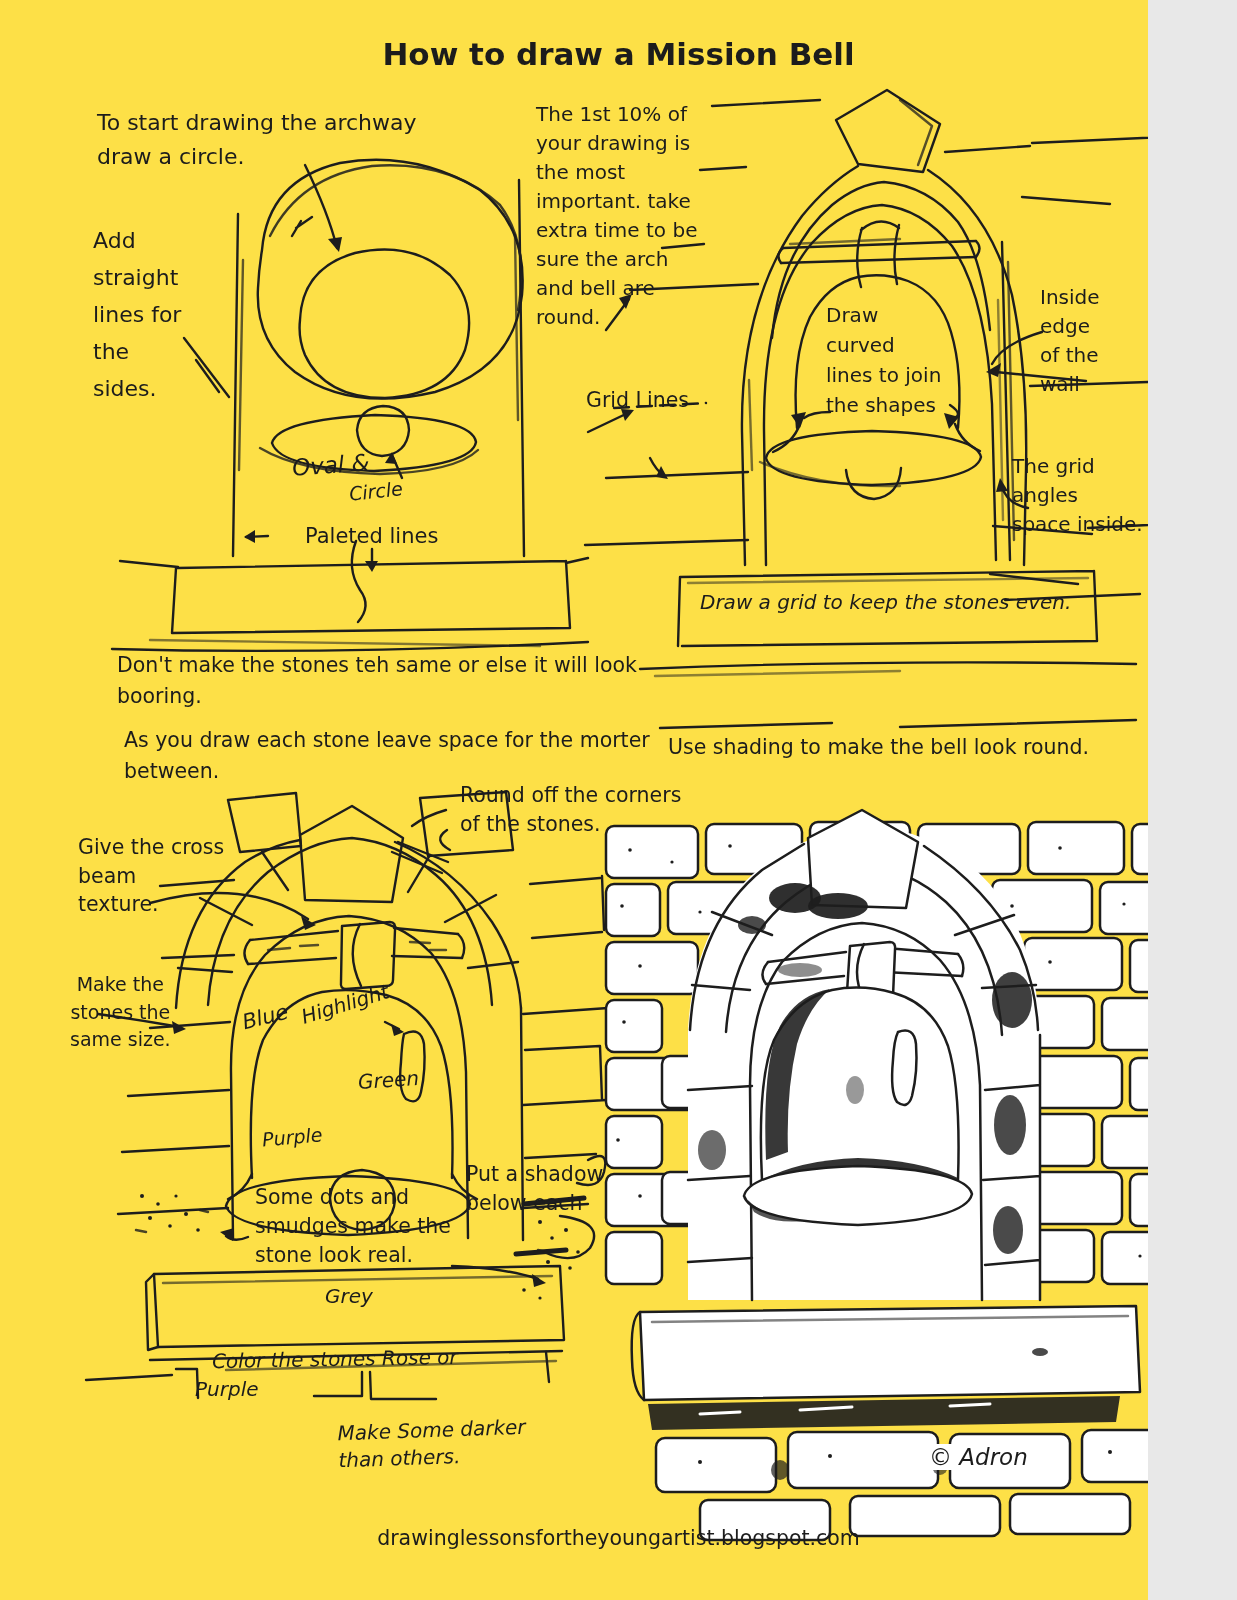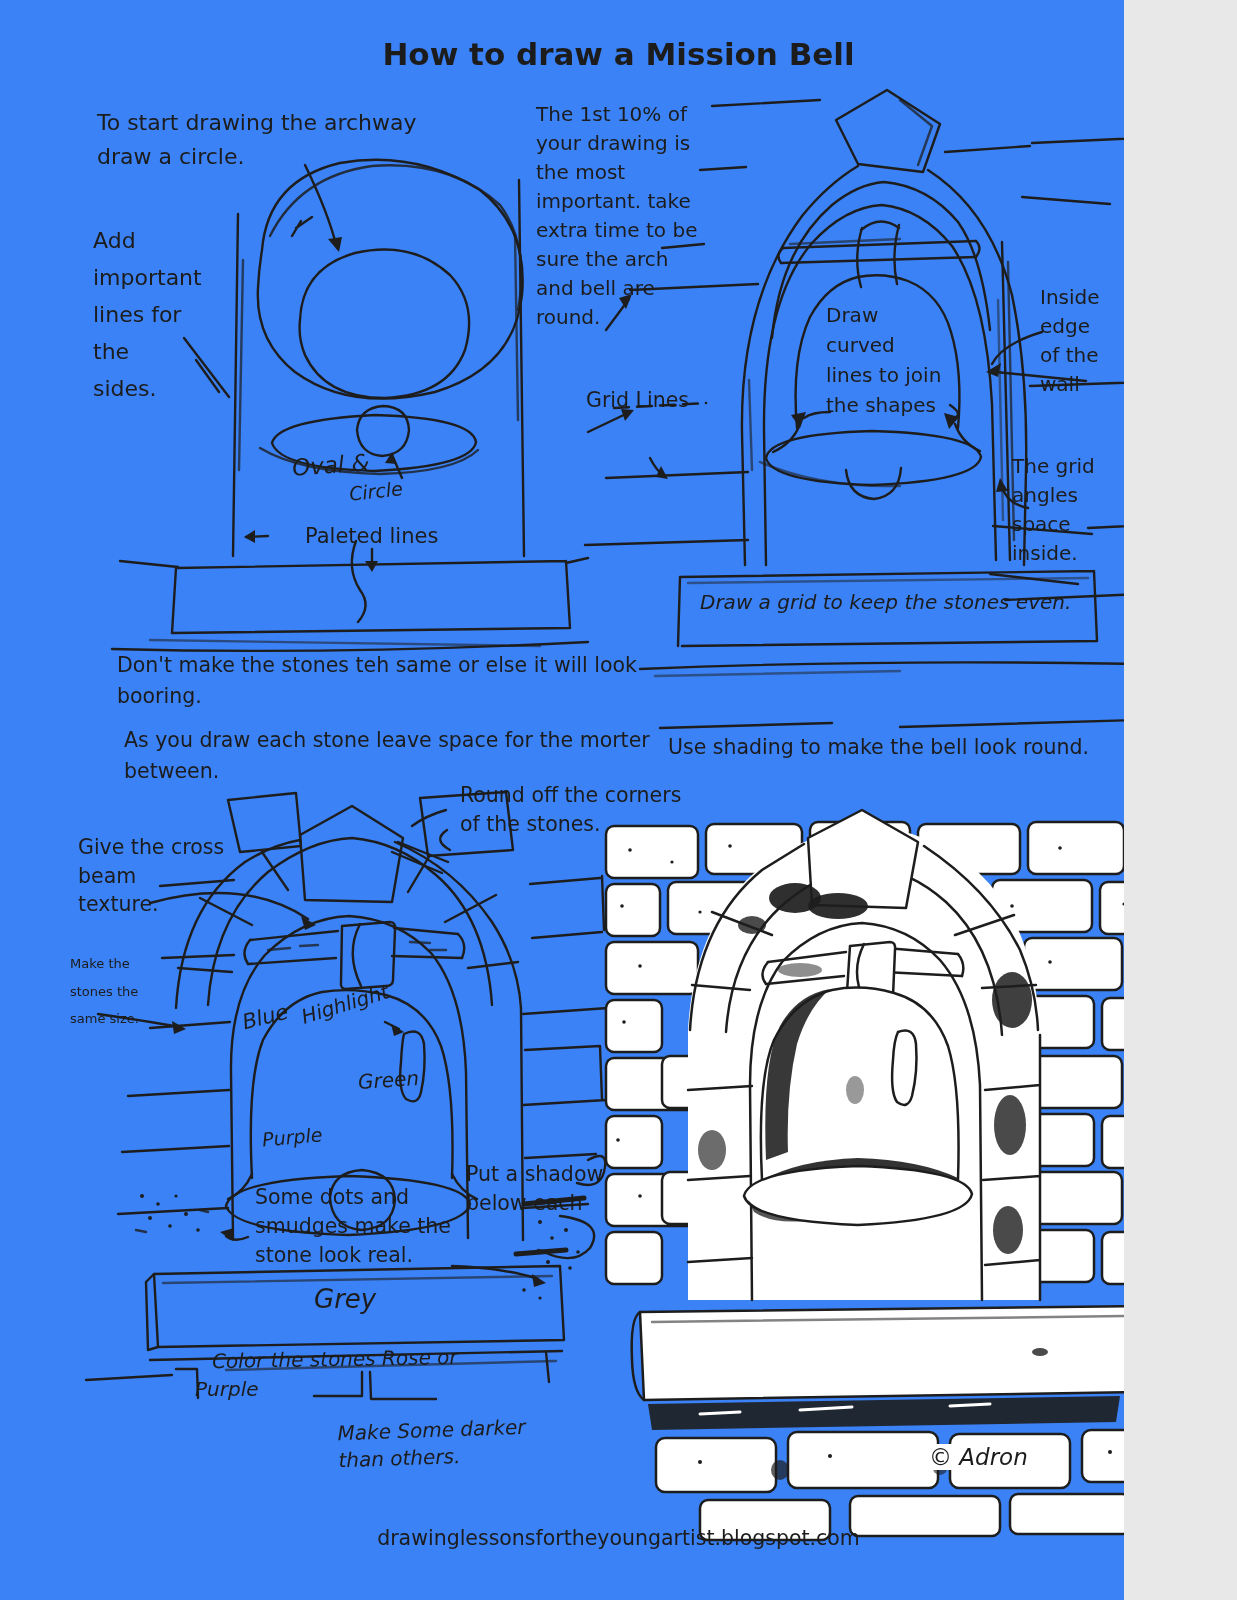"How to draw a Mission" #page { background: #3b82f6 -> #fde047; padding-left: none -> 24px }
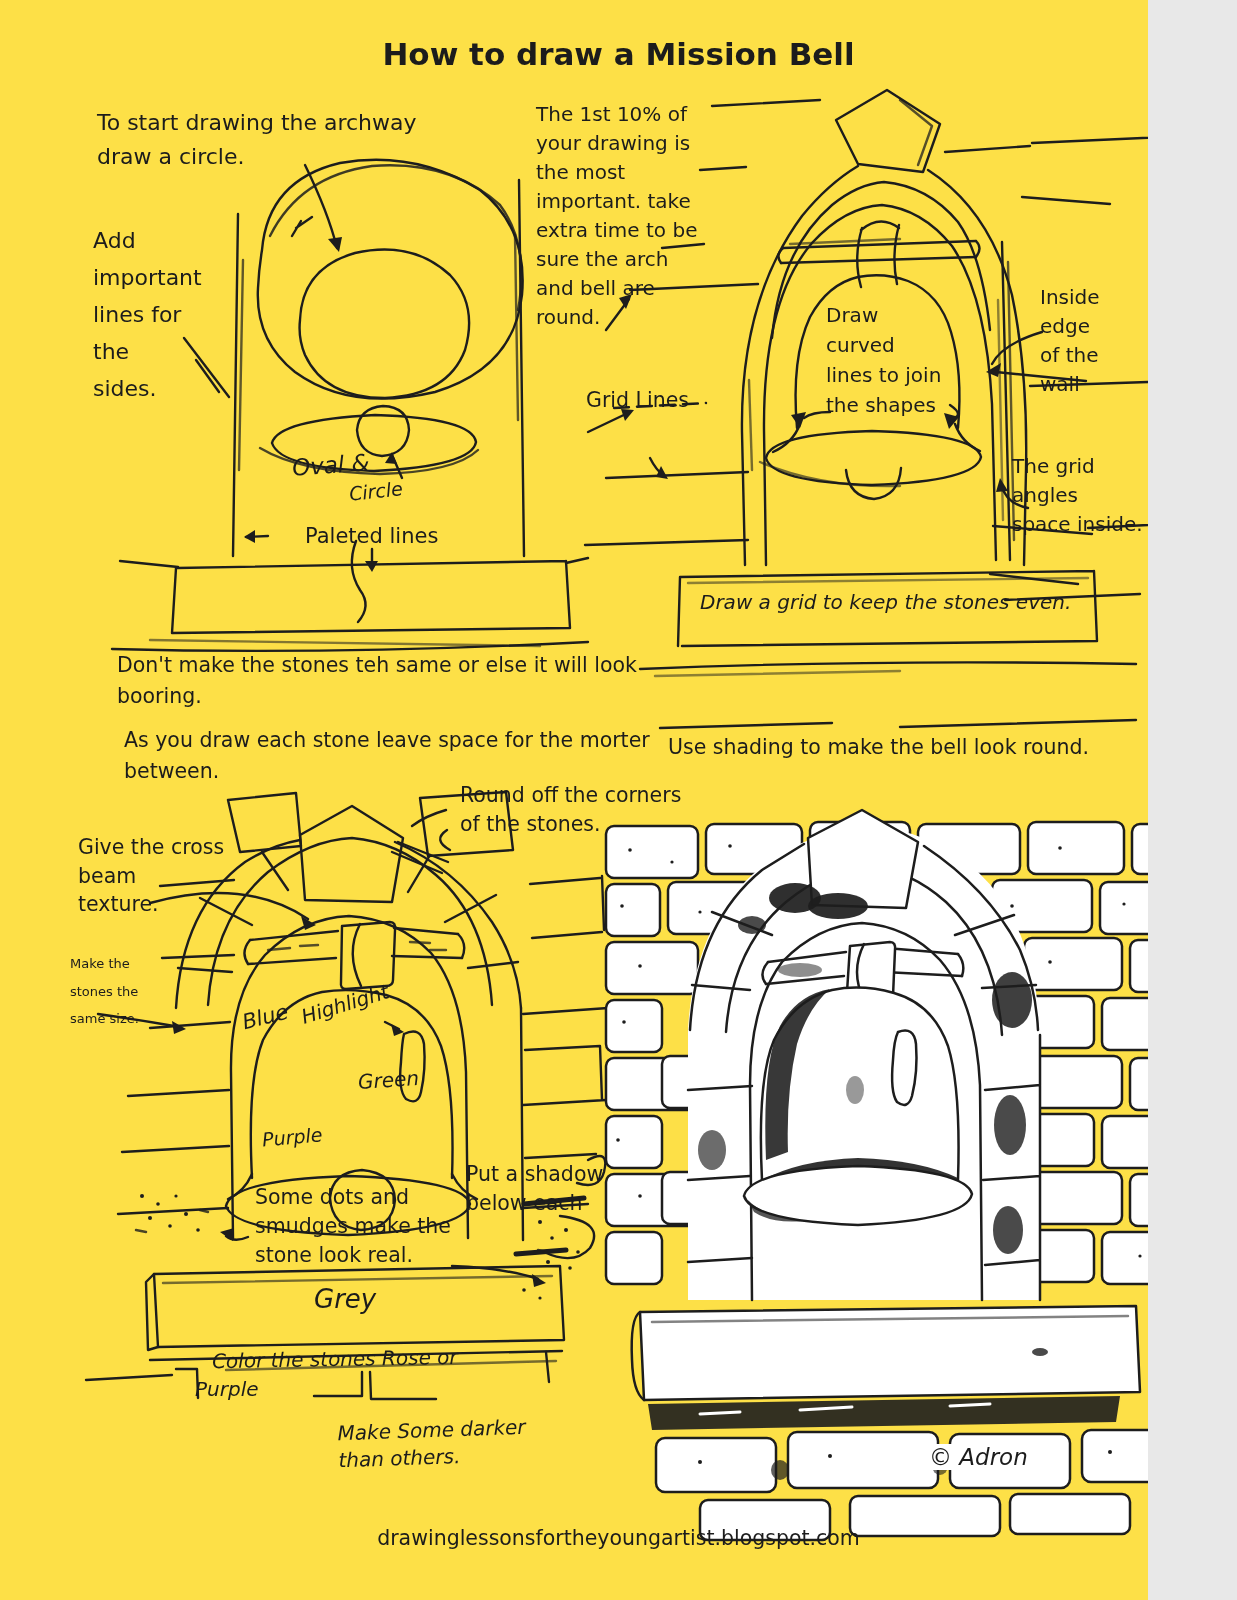"Add" div.t { text: important -> straight }
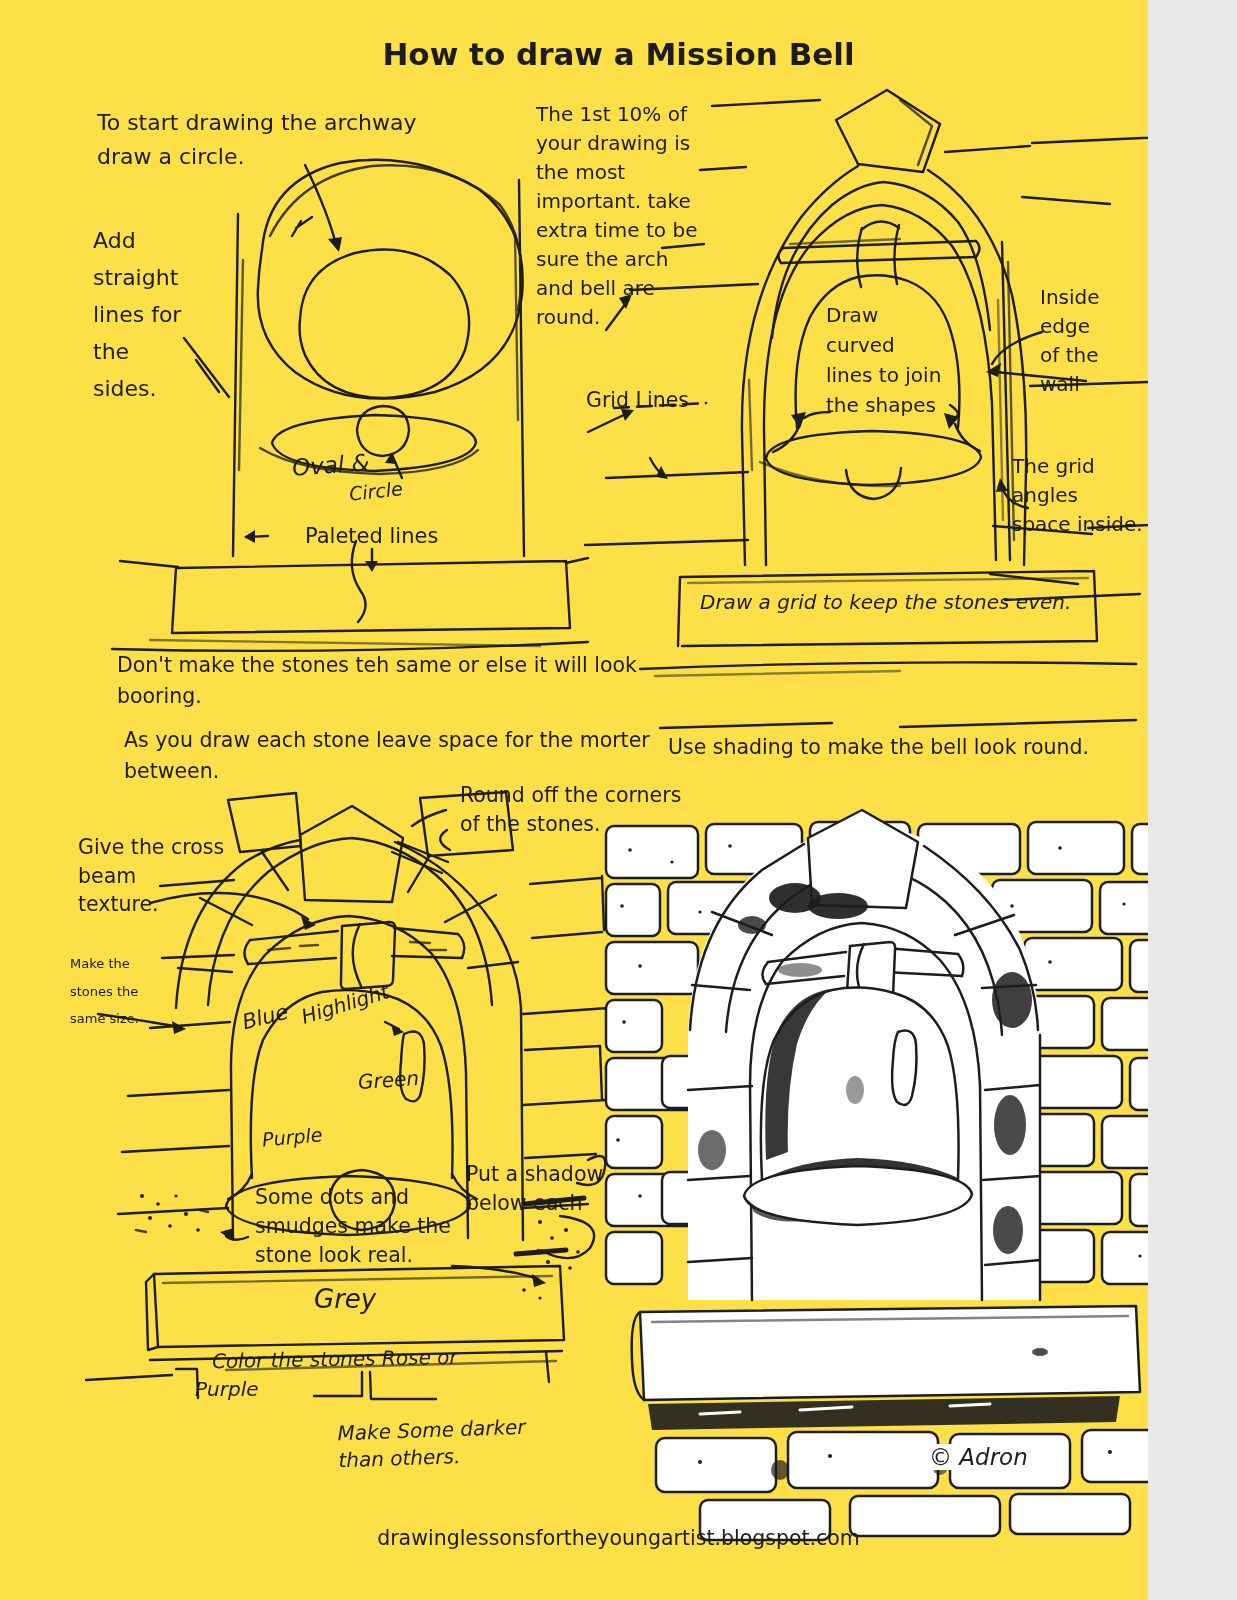"Make the" div.t { font-size: 13px -> 19px; text-align: none -> center; top: 950px -> 971px }
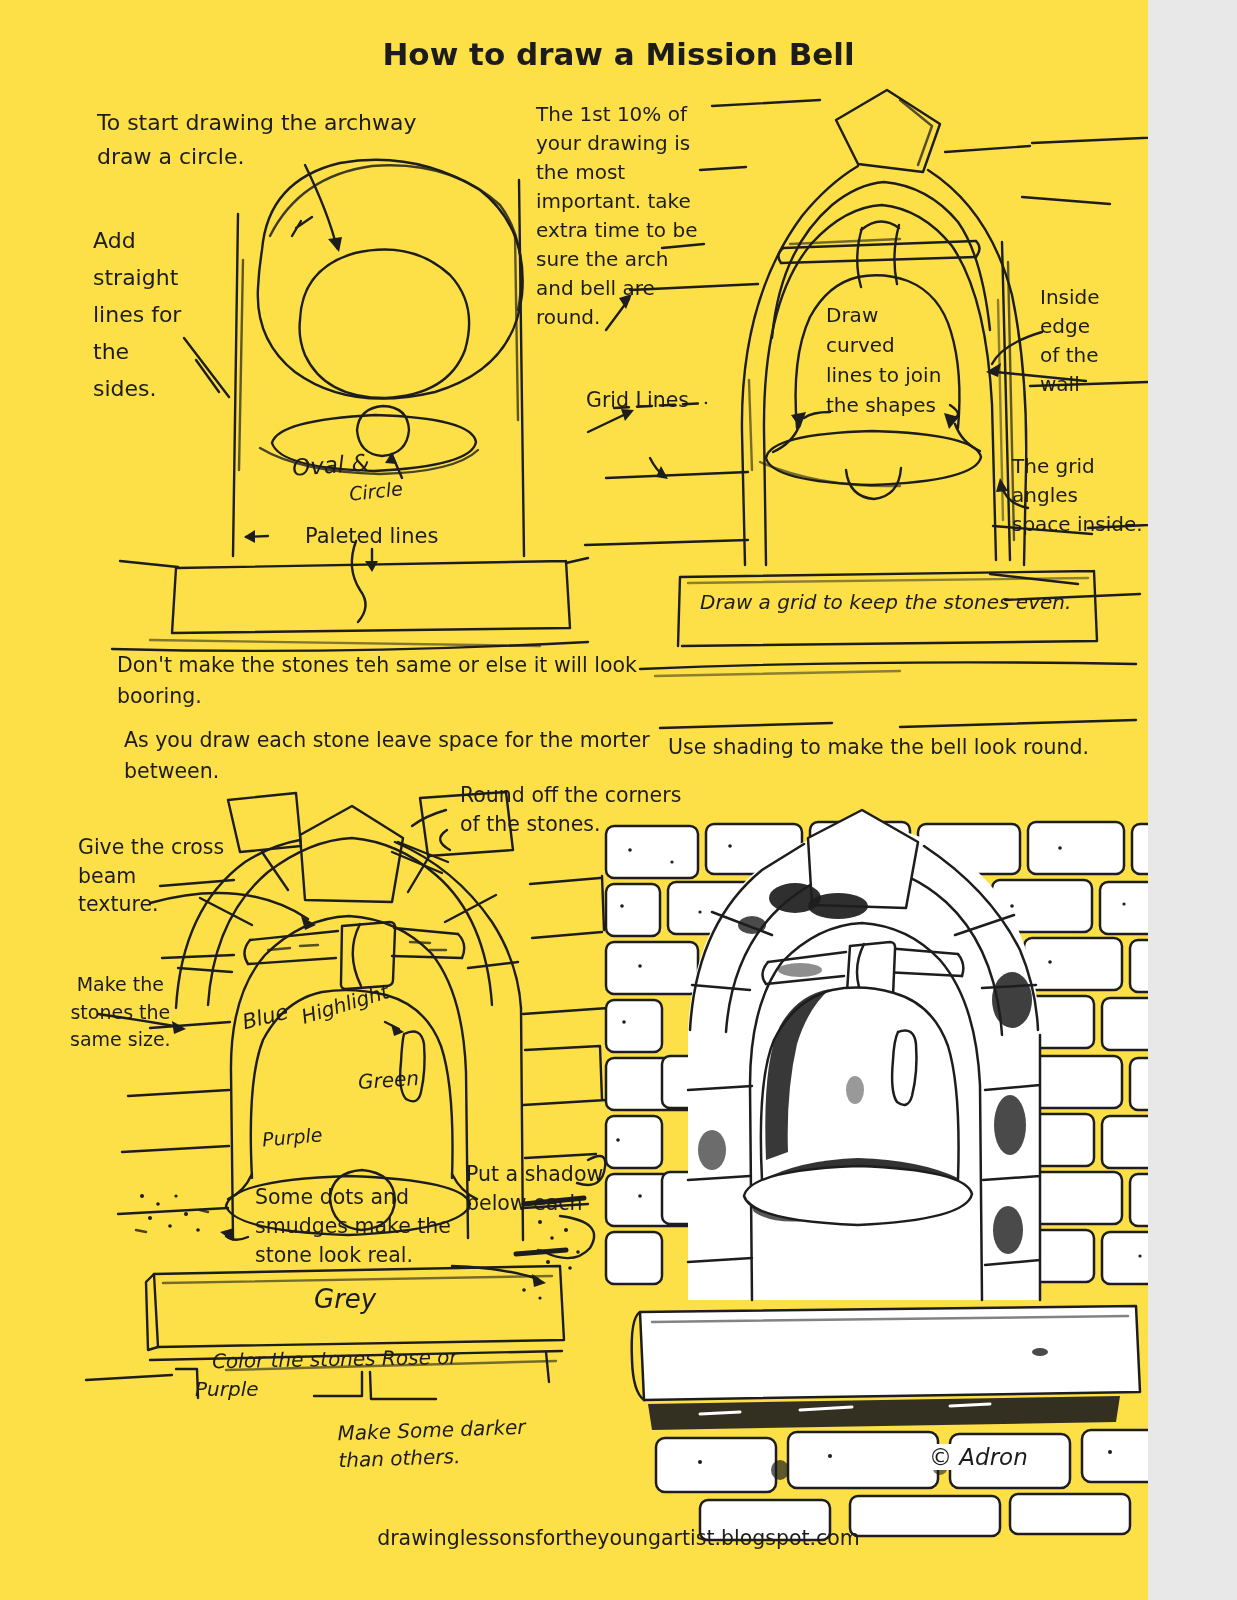"Grey" div.t { font-size: 26px -> 20px; left: 314px -> 325px }
